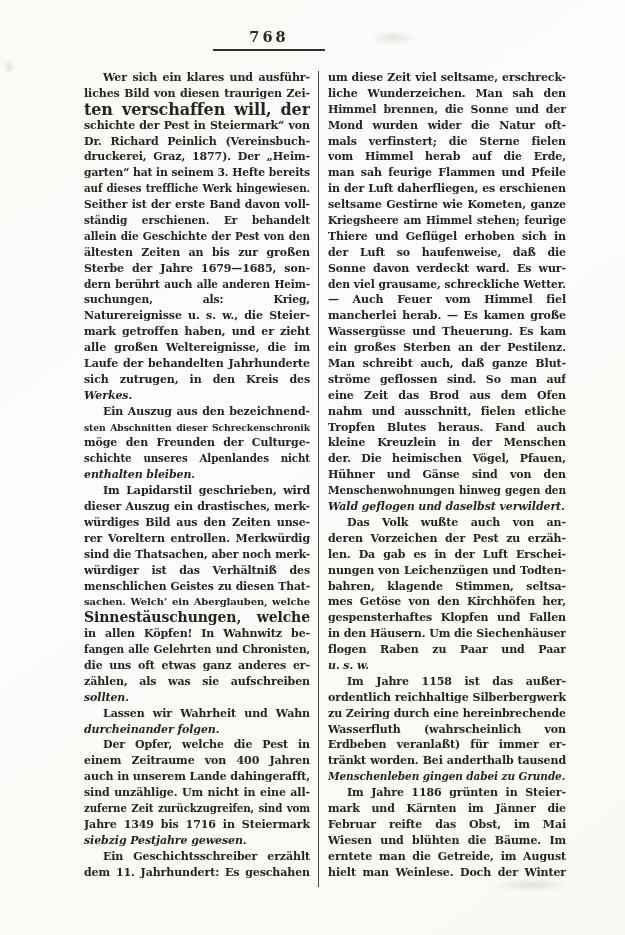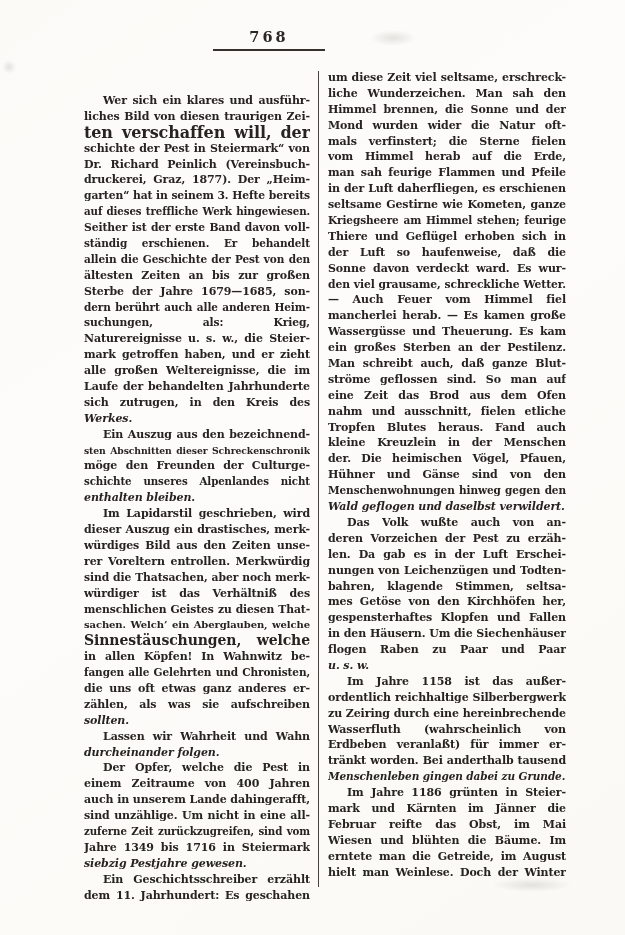"Wer sich ein klares und" .col-left { margin-top: 23px -> none }
